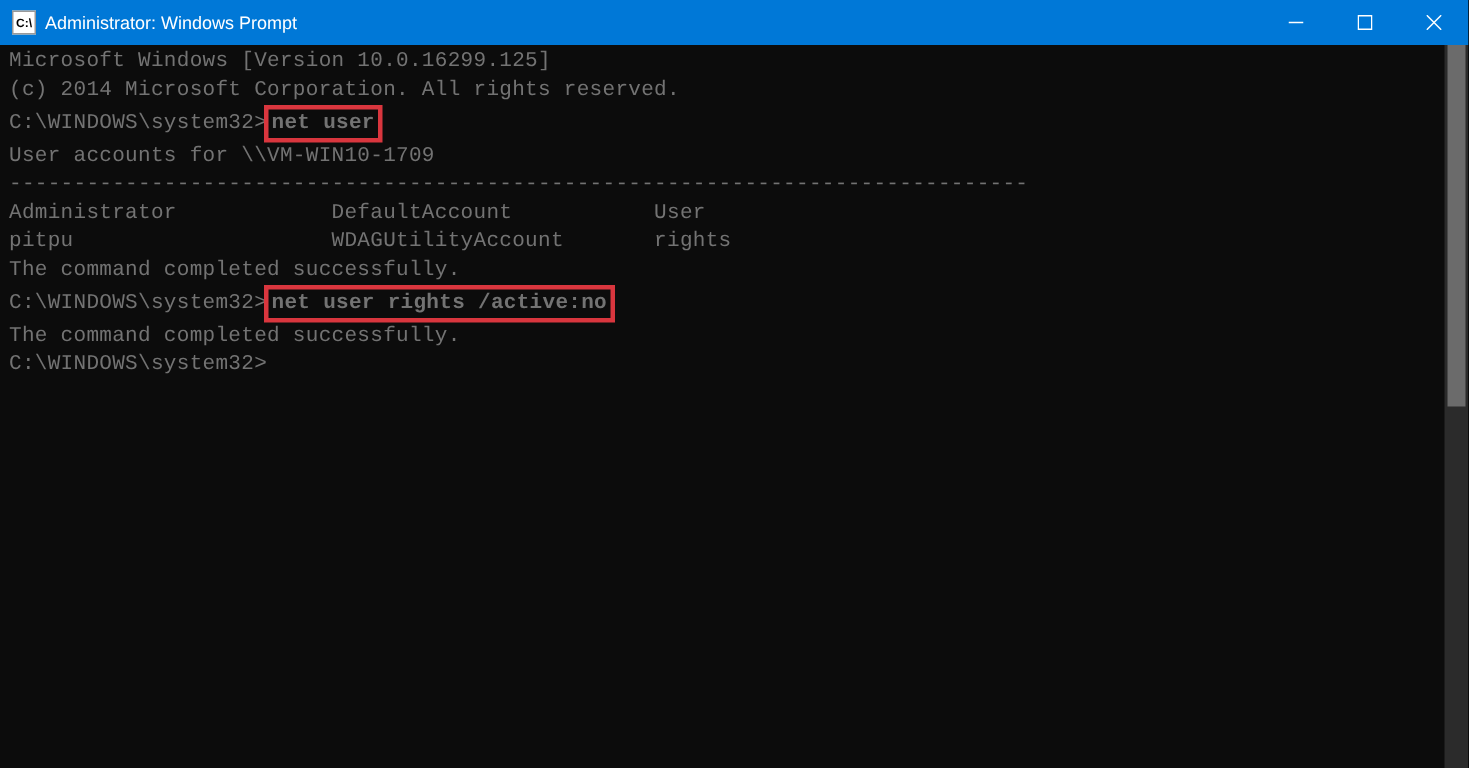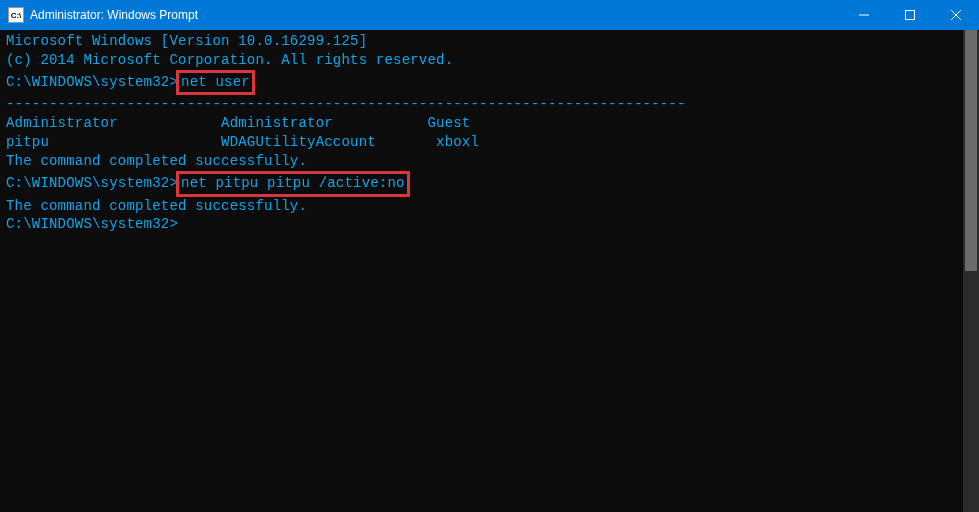"Microsoft Windows [Version" .terminal { color: #0ea5e9 -> #737373 }
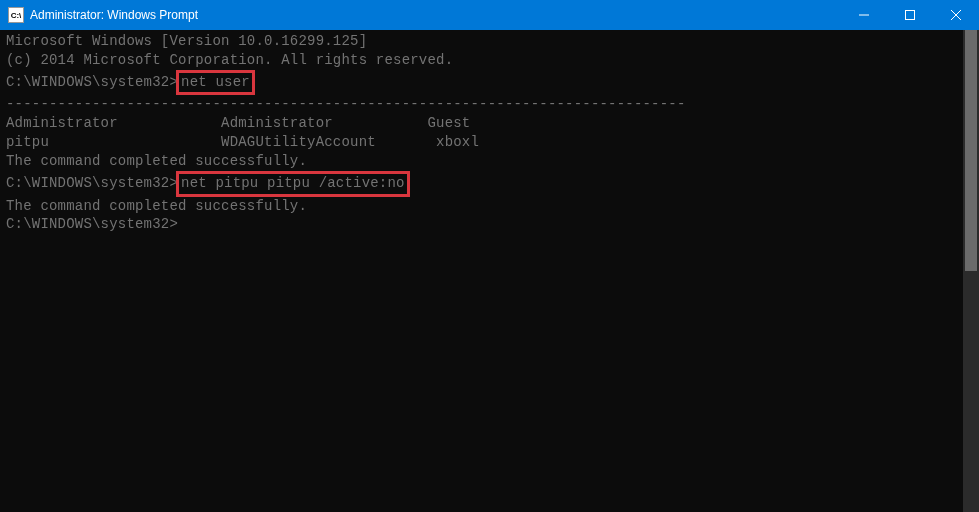"net user" .hl { font-weight: none -> bold }
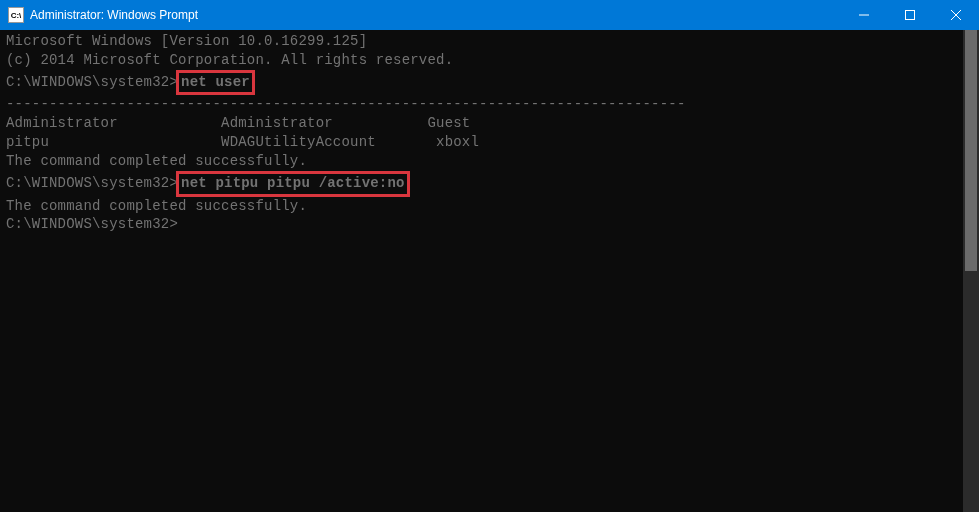"User accounts for \\VM-WIN10-1709" div.line { html: none -> <div>User accounts for \\VM-WIN10-1709</div> }
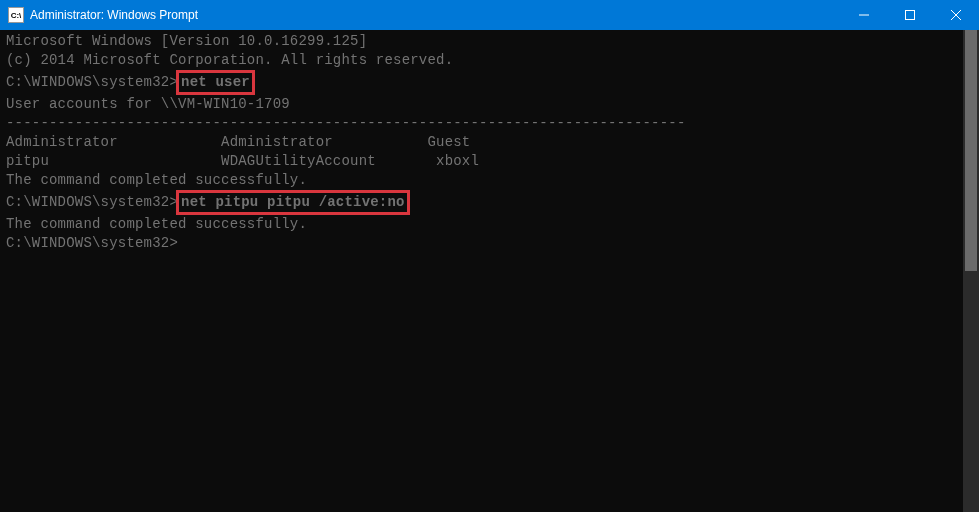"Administrator Administrator Guest" div.line { text: Administrator           Guest -> DefaultAccount           User }
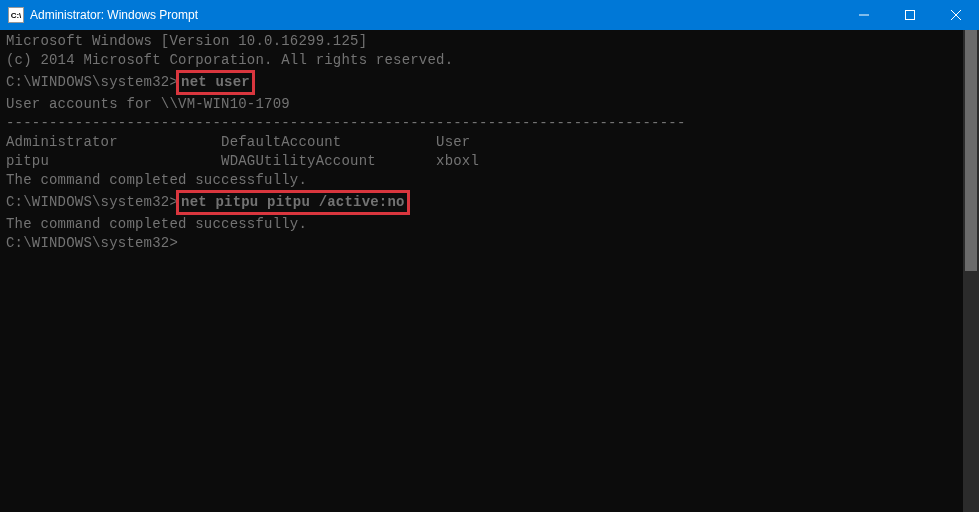"pitpu WDAGUtilityAccount xboxl" div.line { text: xboxl -> rights }
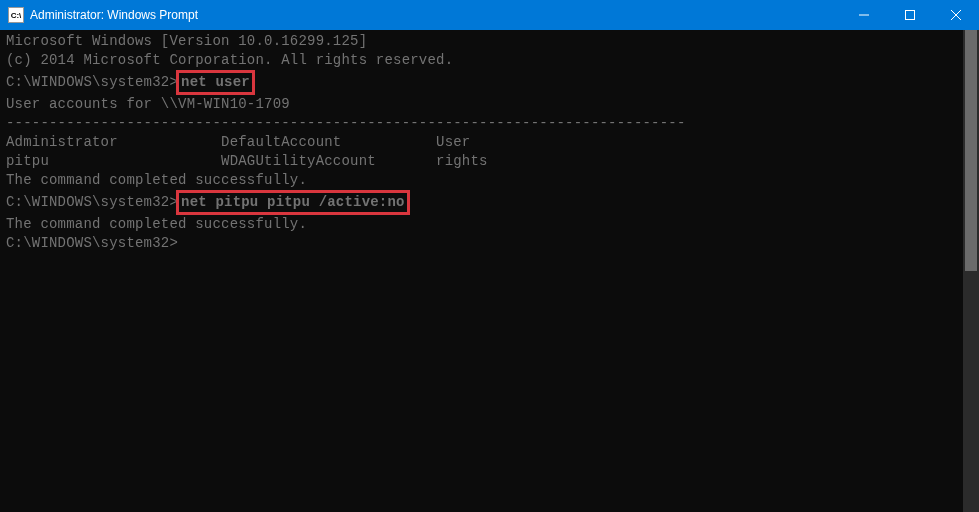"net pitpu pitpu /active:no" span.hl { text: pitpu pitpu -> user rights }
